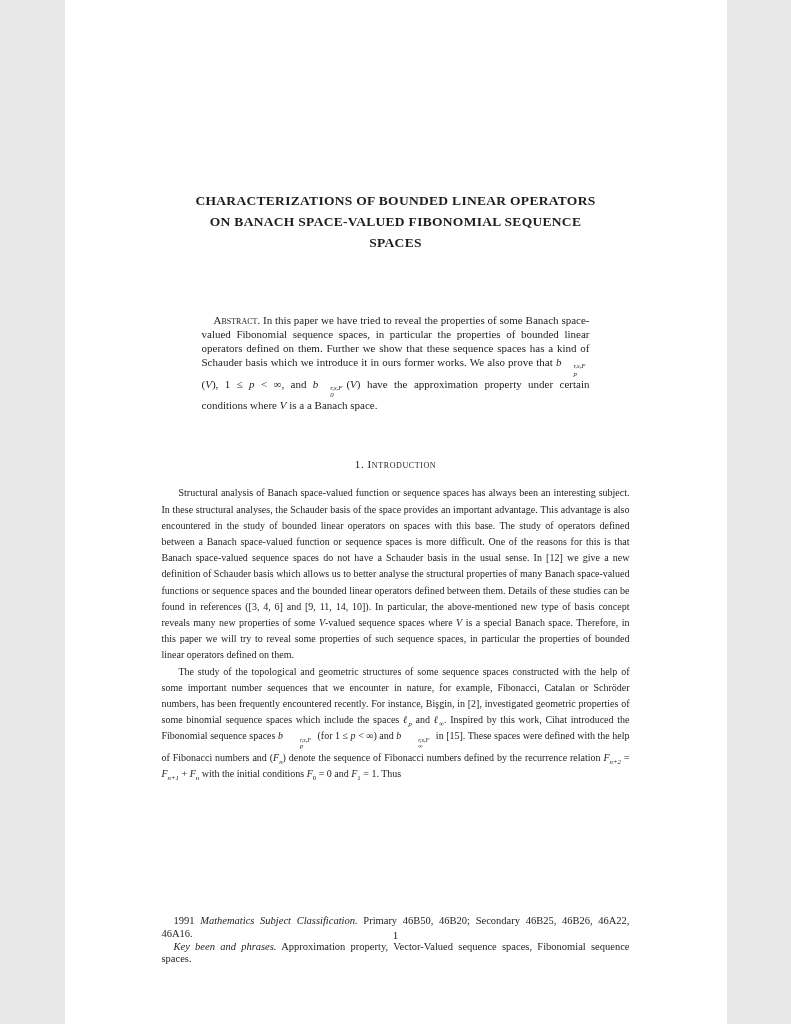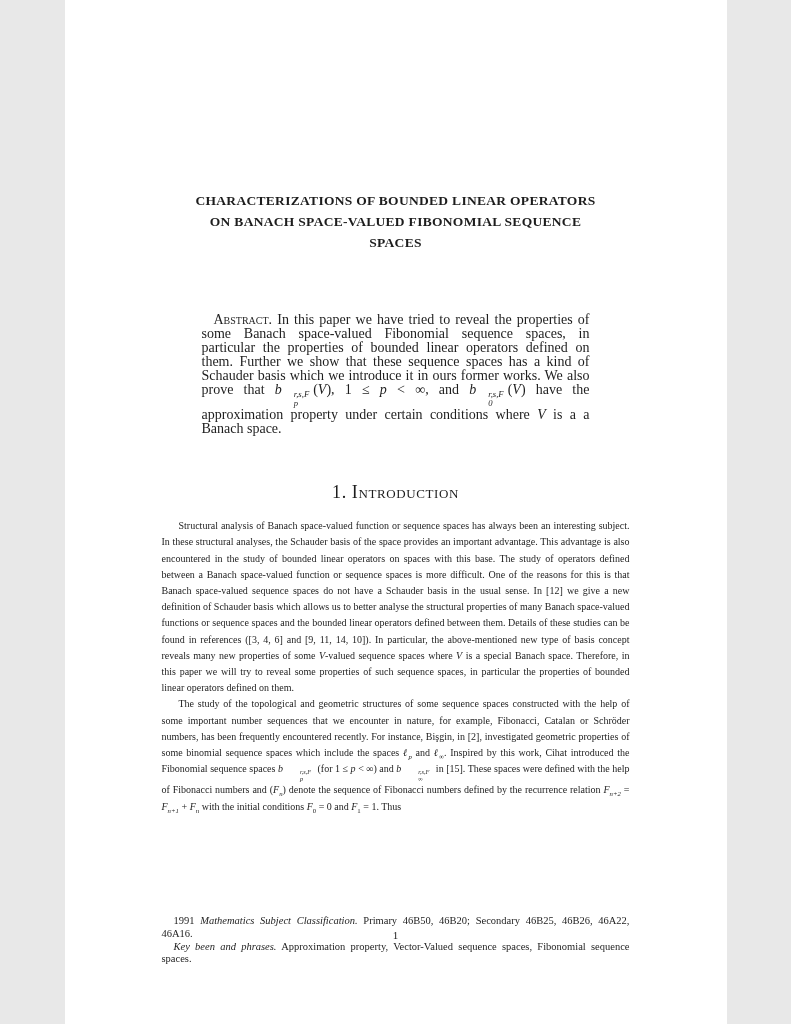"Abstract. In this paper we" .abstract { font-size: 14px -> 11px }
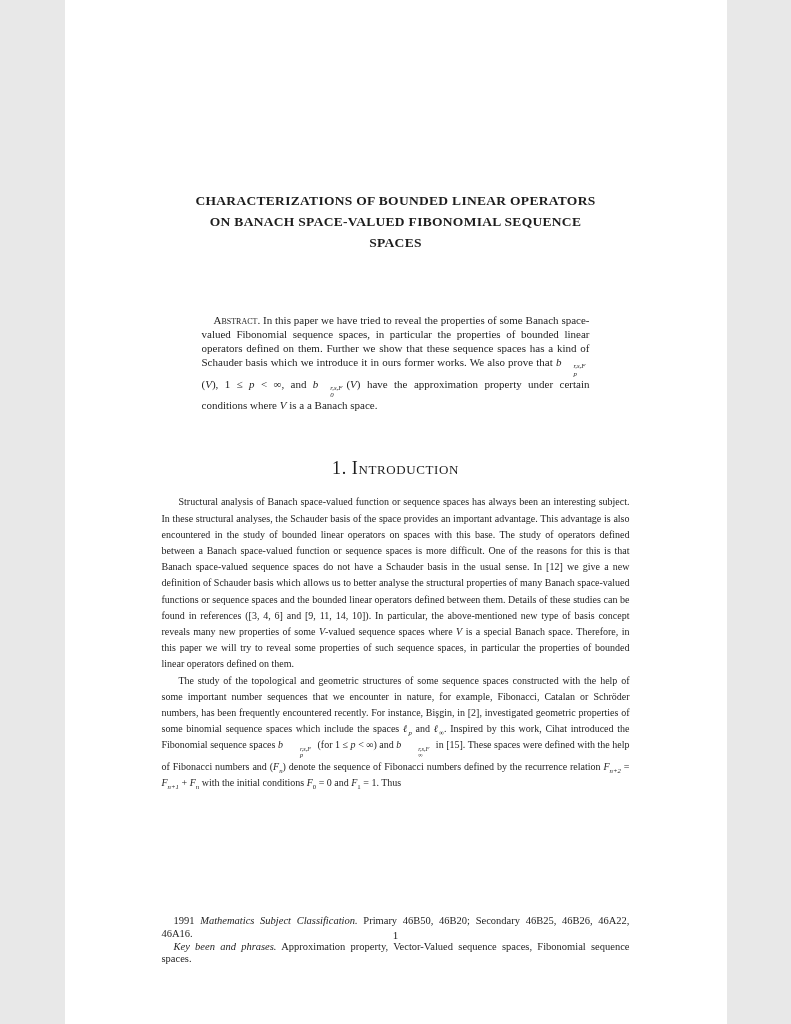"1. Introduction" .section-heading { font-size: 18px -> 11px }
